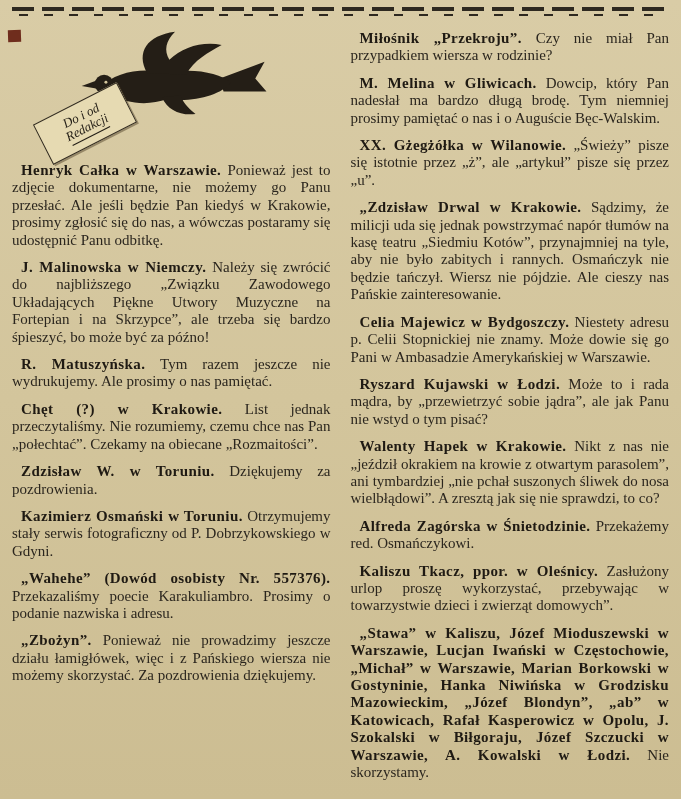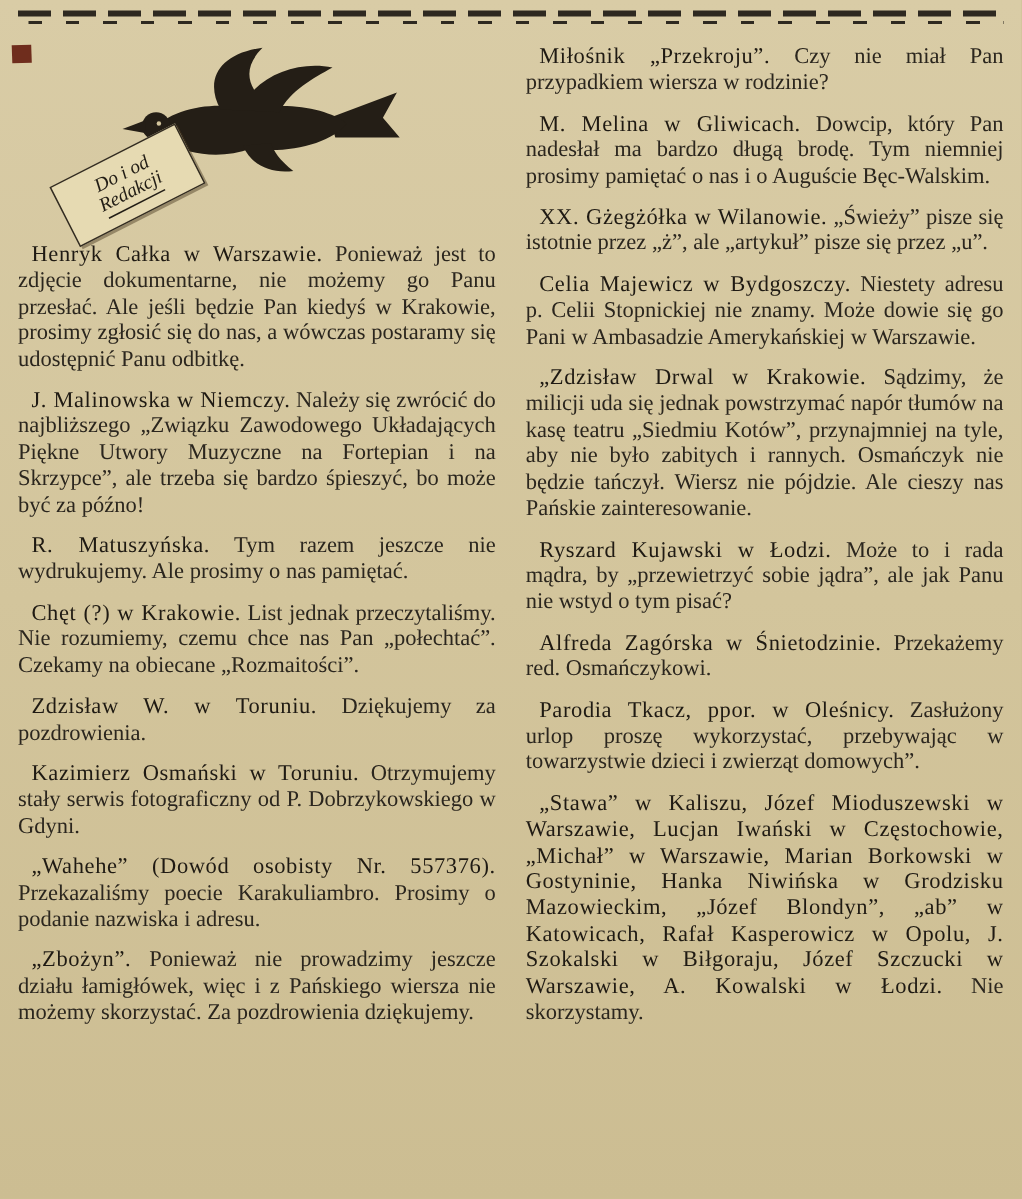"Miłośnik „Przekroju”." .lead { font-weight: normal -> bold }
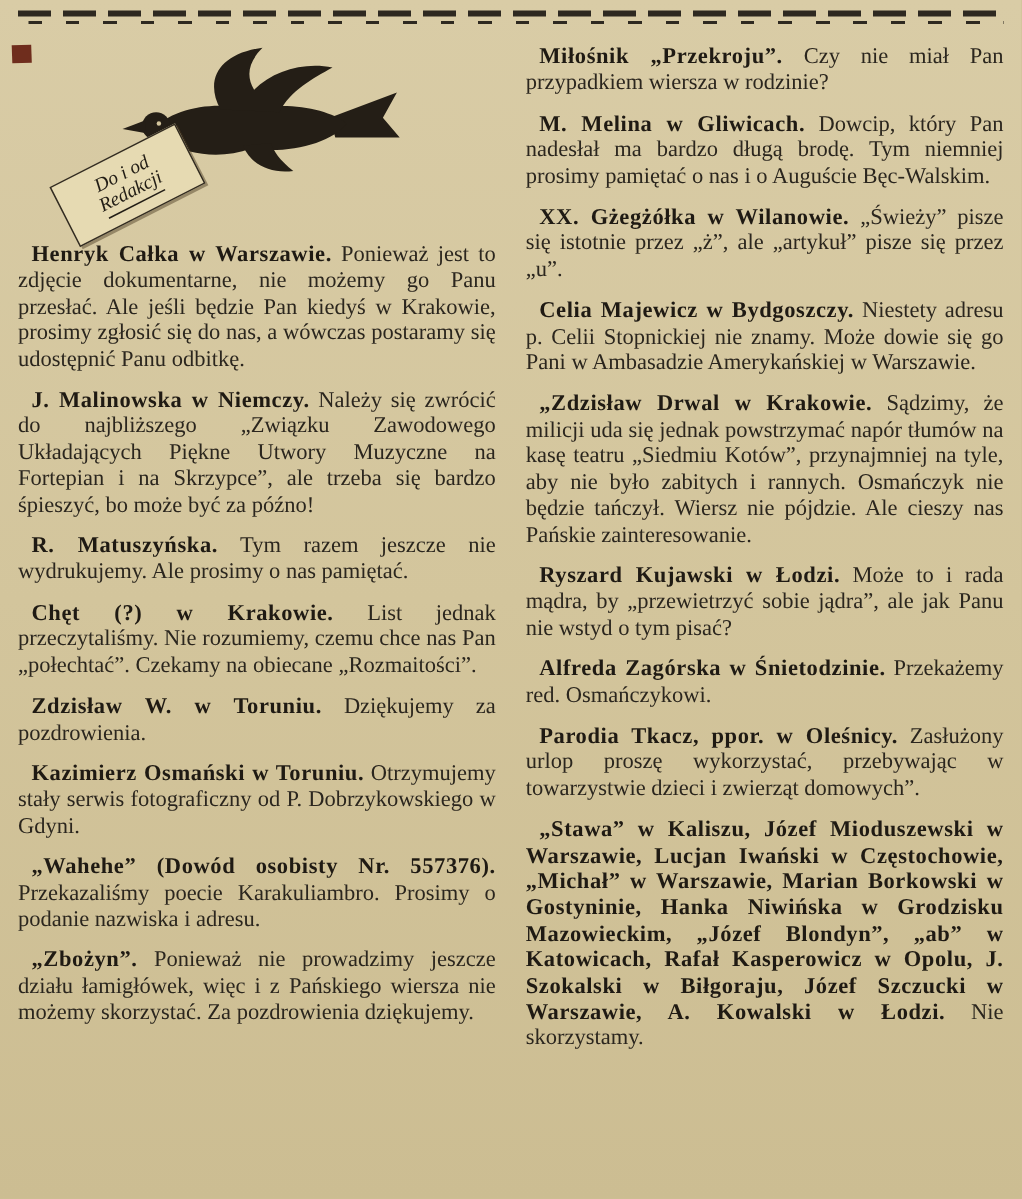"Celia Majewicz w Bydgoszczy. Niestety" p.para { order: before "„Zdzisław Drwal w Krakowie. Sądzimy," -> after "„Zdzisław Drwal w Krakowie. Sądzimy," }
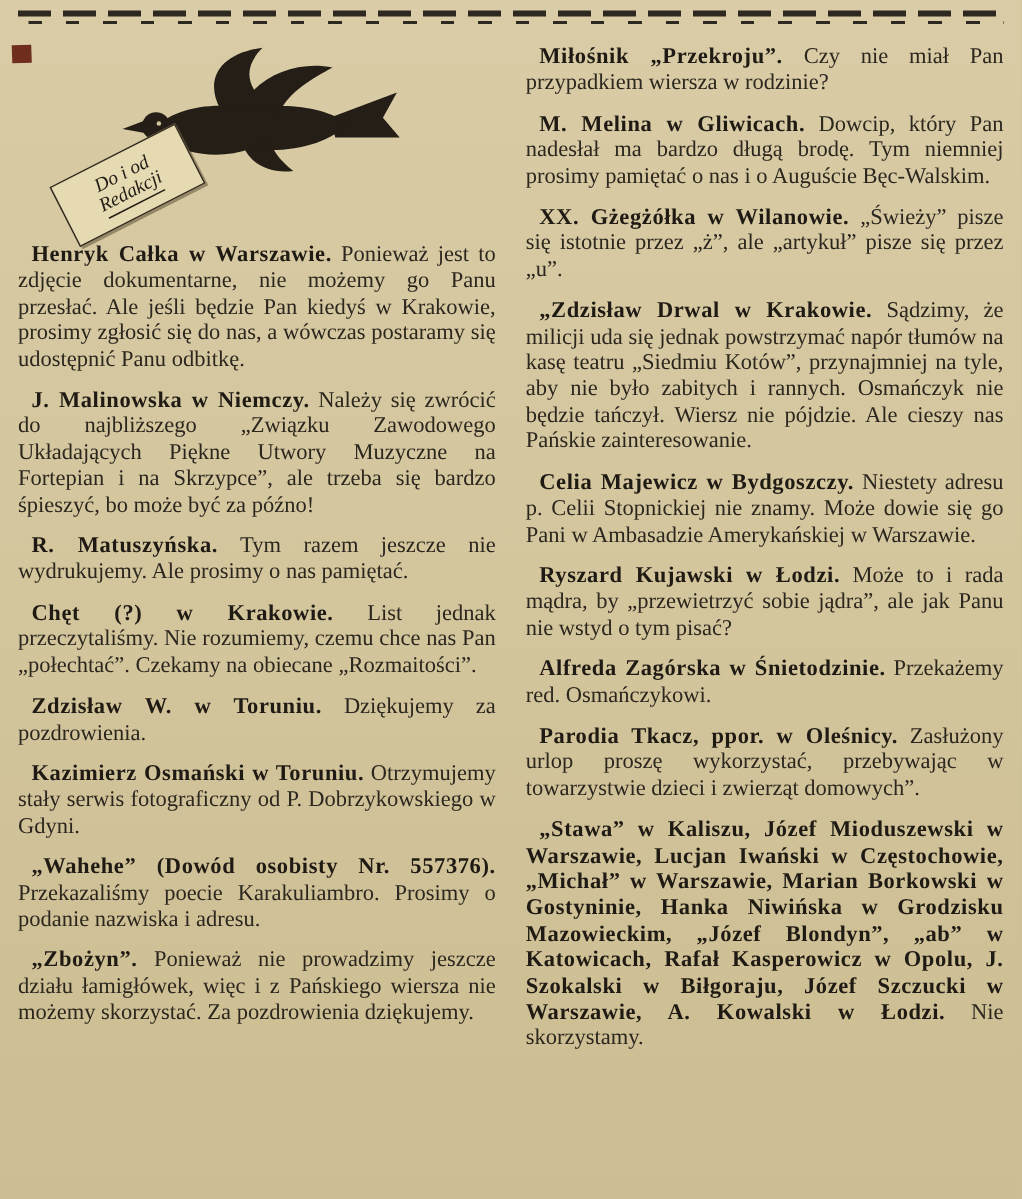"Walenty Hapek w Krakowie. Nikt" p.para { html: none -> <p><b>Walenty Hapek w Krakowie.</b> <span>Nikt z nas nie „jeździł okrakiem na krowie z otwartym parasolem”, ani tymbardziej „nie pchał suszonych śliwek do nosa wielbłądowi”. A zresztą jak się nie sprawdzi, to co?</span></p> }
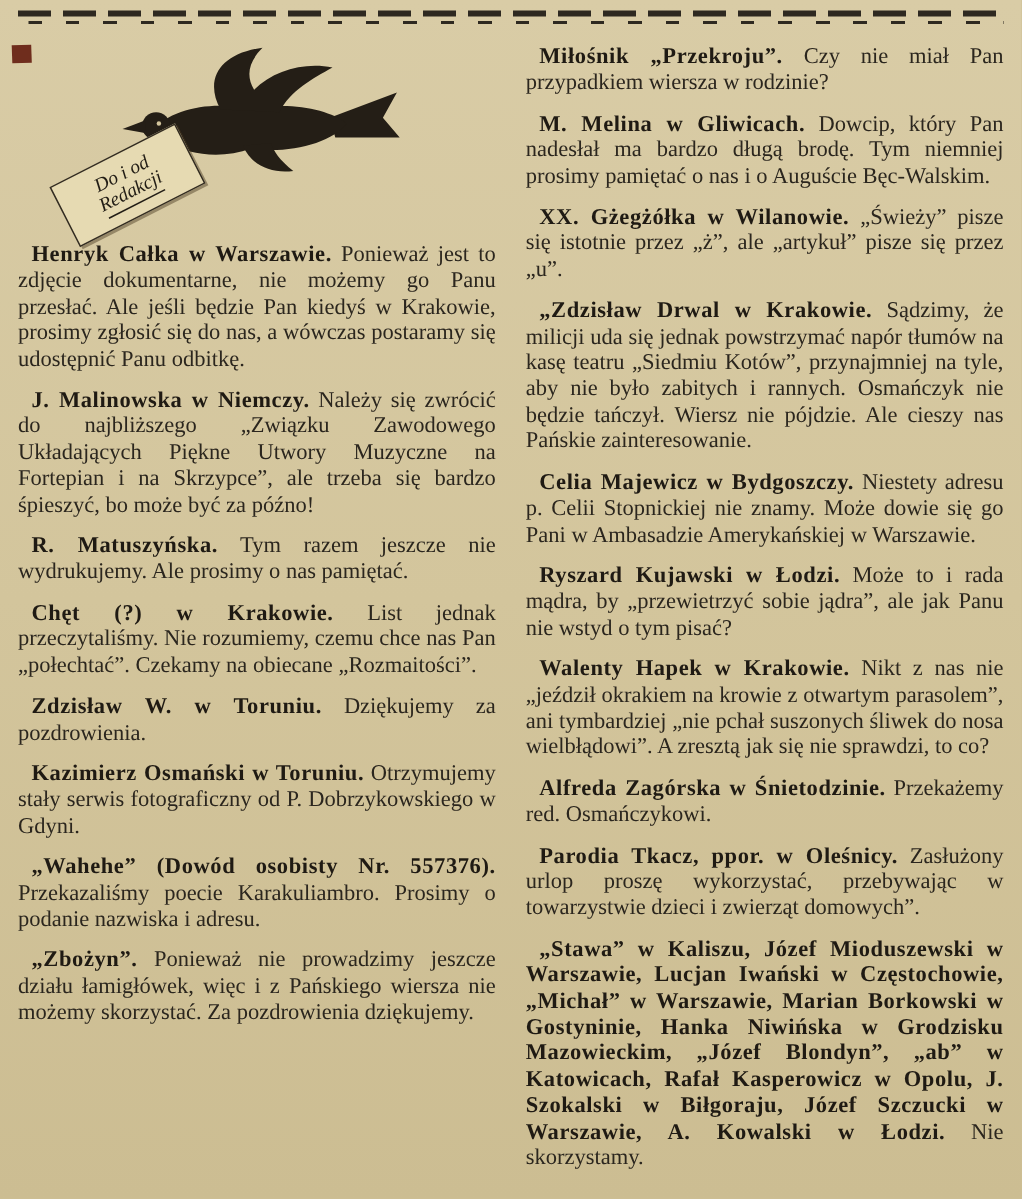"Parodia Tkacz, ppor. w Oleśnicy." b.lead { text: Parodia -> Kaliszu }
